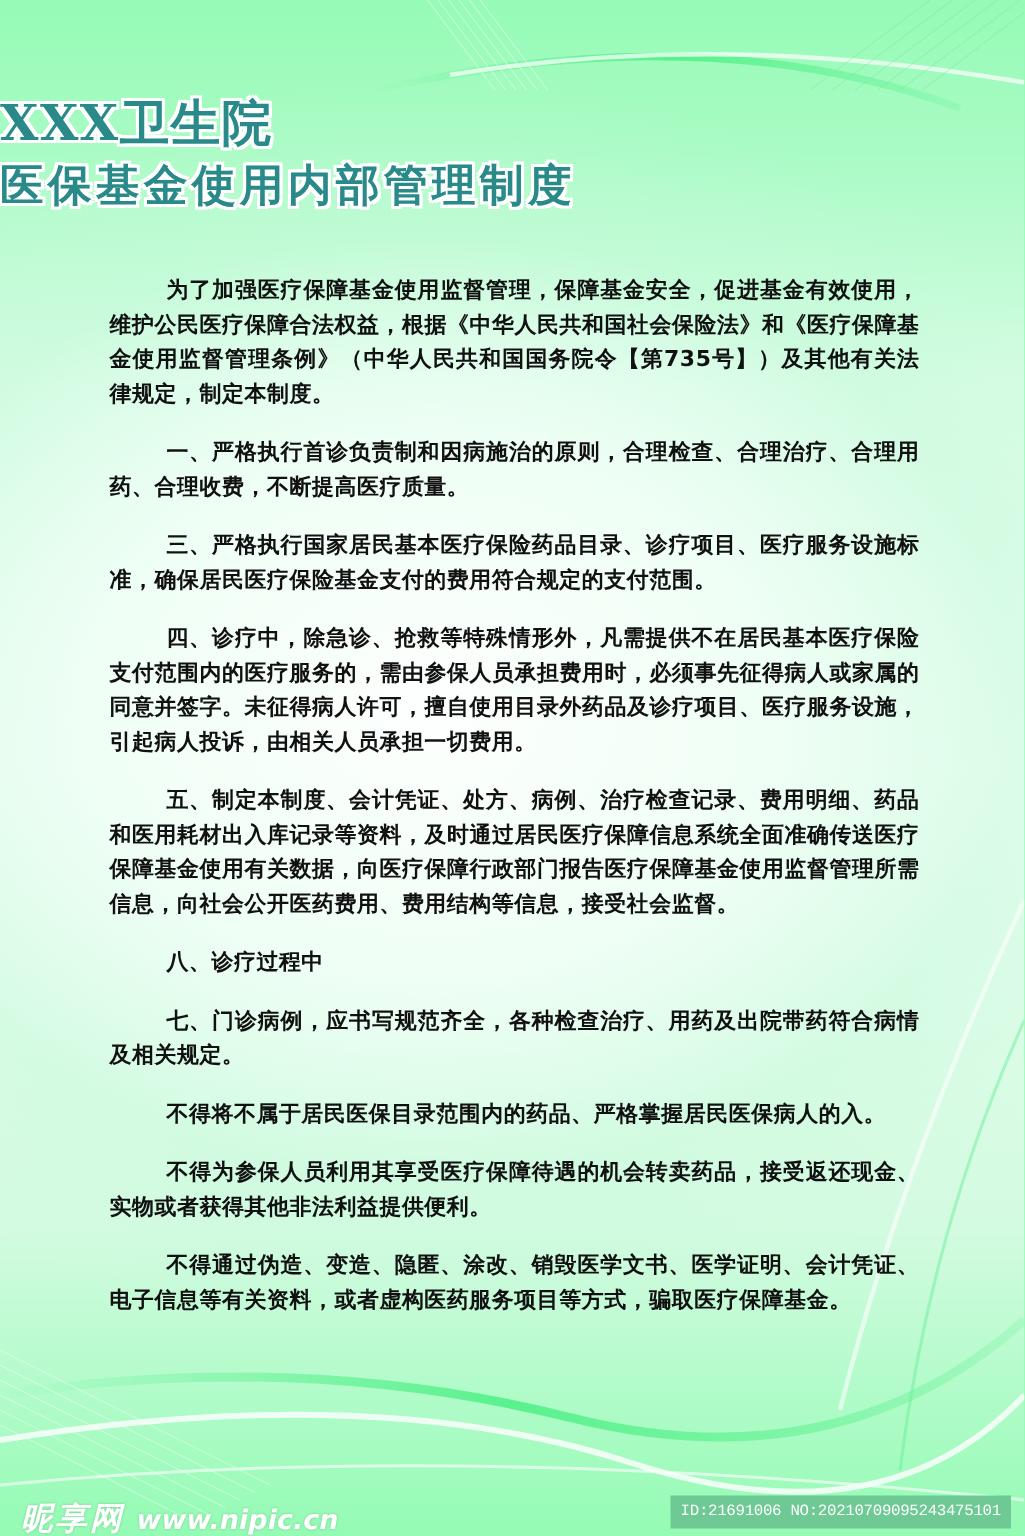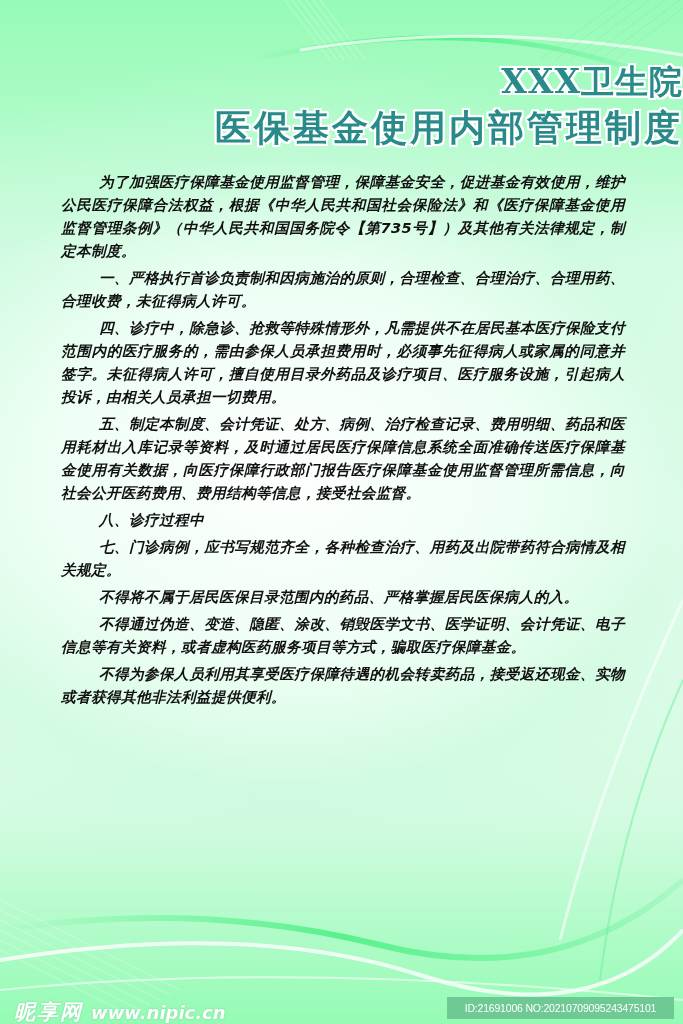"XXX卫生院" .title { text-align: right -> left }
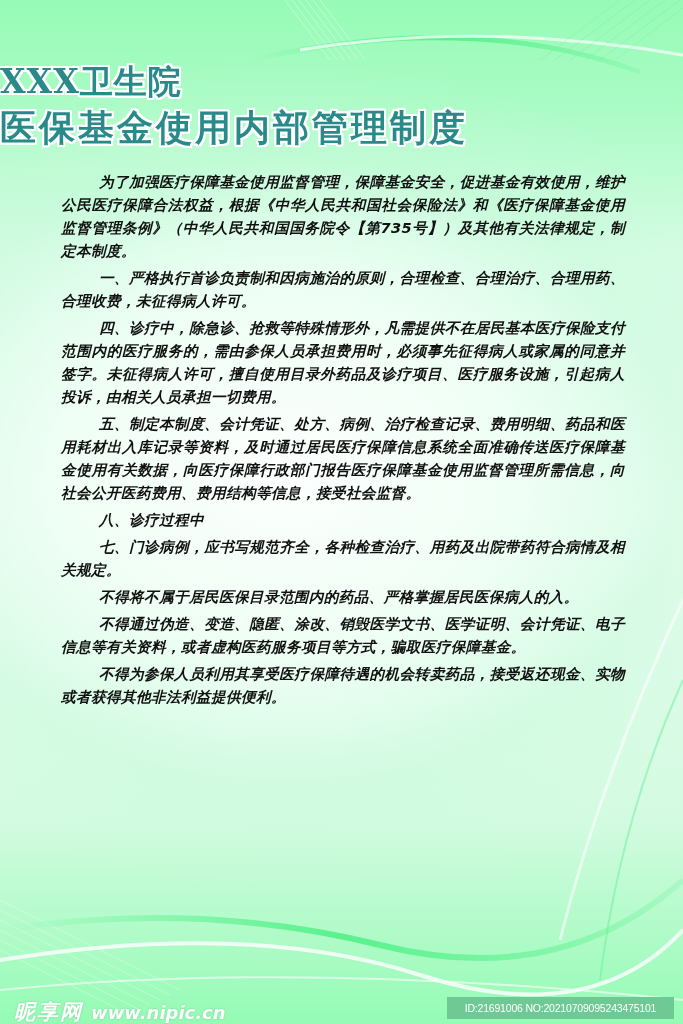"医保基金使用内部管理制度" .title.line2 { font-size: 36px -> 29px }
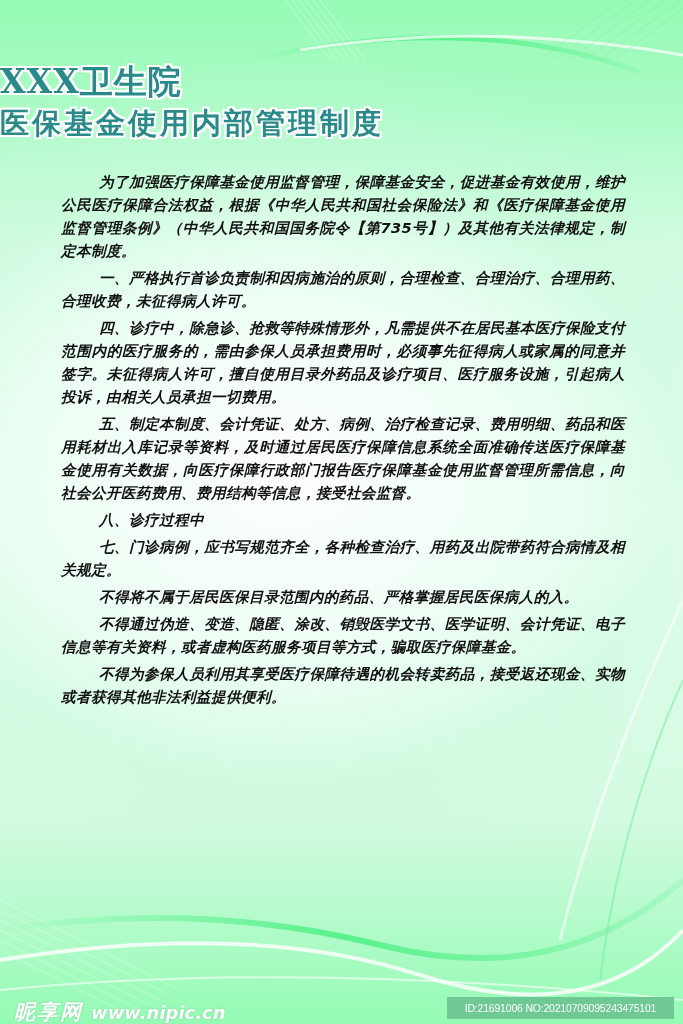"为了加强医疗保障基金使用监督管理，保障基金安全，促进基金有效使用，维护公民医疗保" .body-text p { font-style: italic -> none; margin: 4px -> 16px }
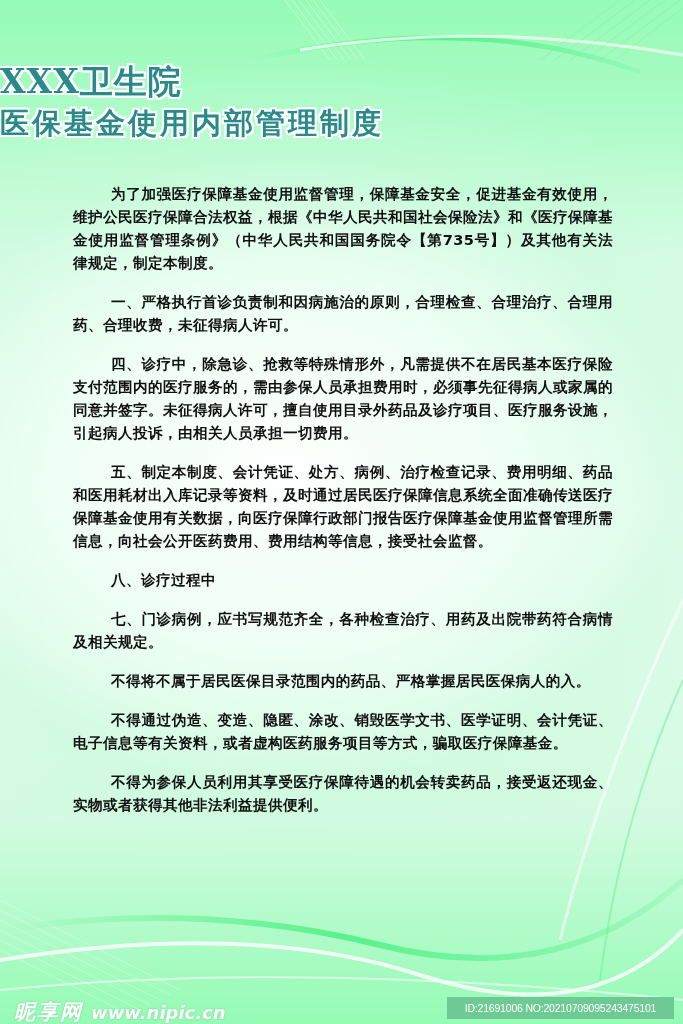"一、严格执行首诊负责制和因病施治的原则，合理检查、合理治疗、合理用药、合理收费，" p { text: 未征得病人许可 -> 不断提高医疗质量 }
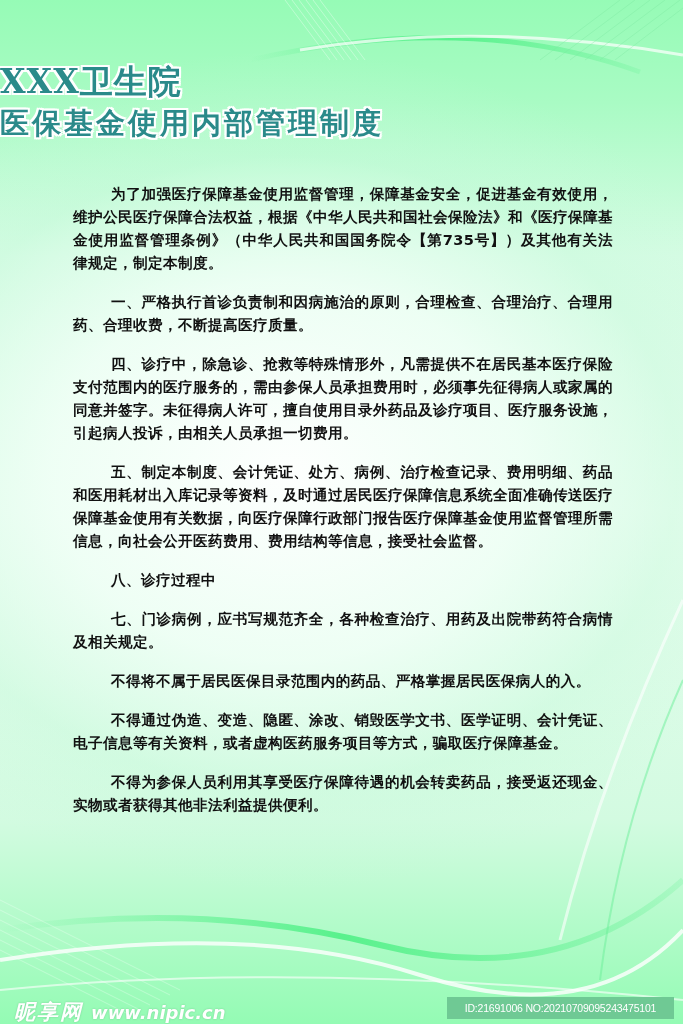"三、严格执行国家居民基本医疗保险药品目录、诊疗项目、医疗服务设施标准，确保居民医" p { html: none -> <p>三、严格执行国家居民基本医疗保险药品目录、诊疗项目、医疗服务设施标准，确保居民医疗保险基金支付的费用符合规定的支付范围。</p> }
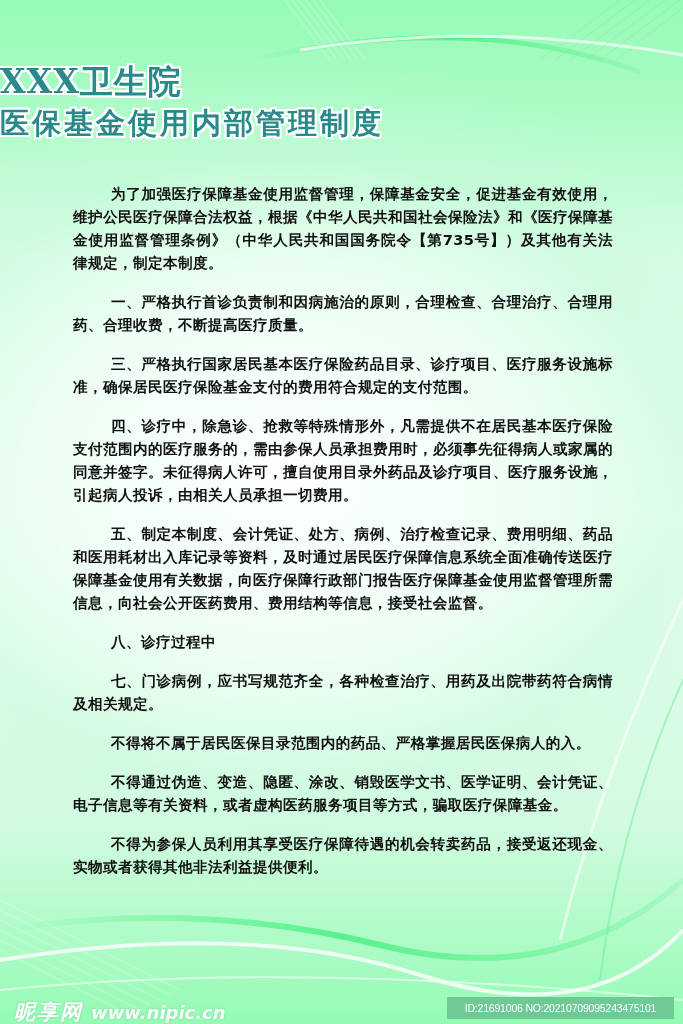"不得通过伪造、变造、隐匿、涂改、销毁医学文书、医学证明、会计凭证、电子信息等有关" p { order: before "不得为参保人员利用其享受医疗保障待遇的机会转卖药品，接受返还现金、实物或者获得其" -> after "不得为参保人员利用其享受医疗保障待遇的机会转卖药品，接受返还现金、实物或者获得其" }
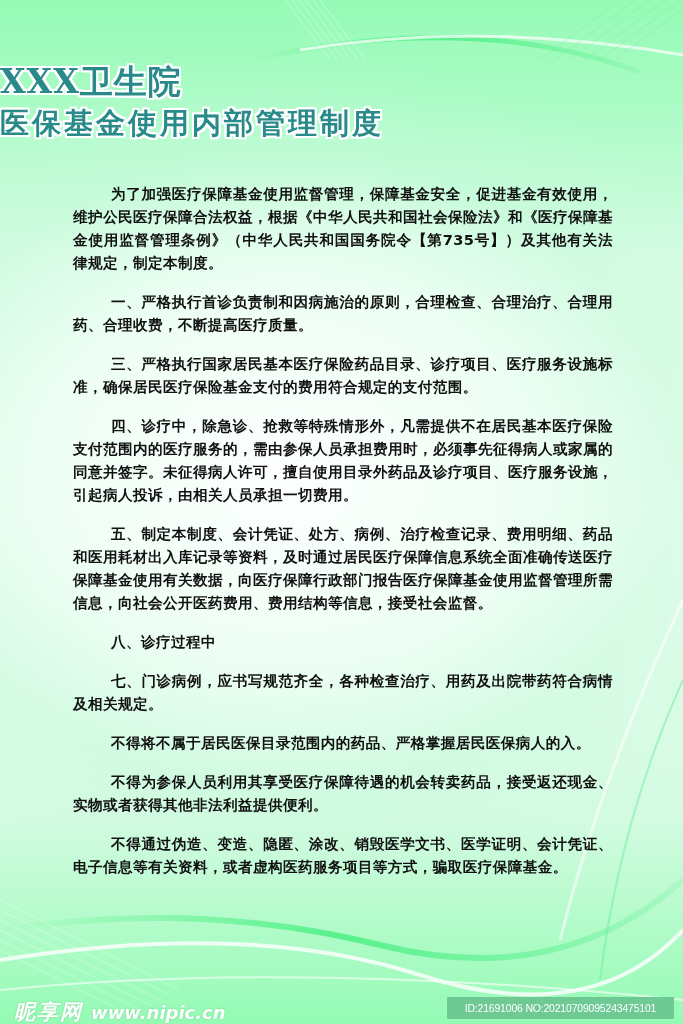"ID:21691006 NO:20210709095243475101" .watermark-id { font-family: Liberation Sans, sans-serif -> Liberation Mono, monospace }
